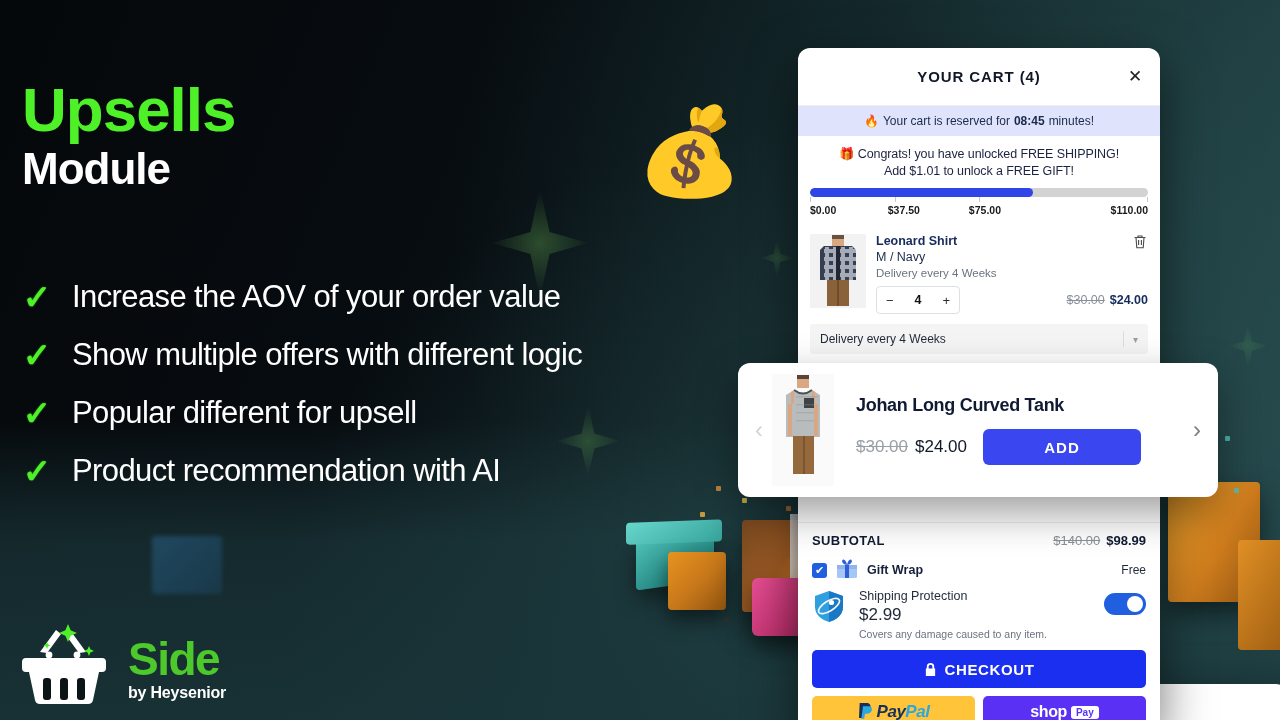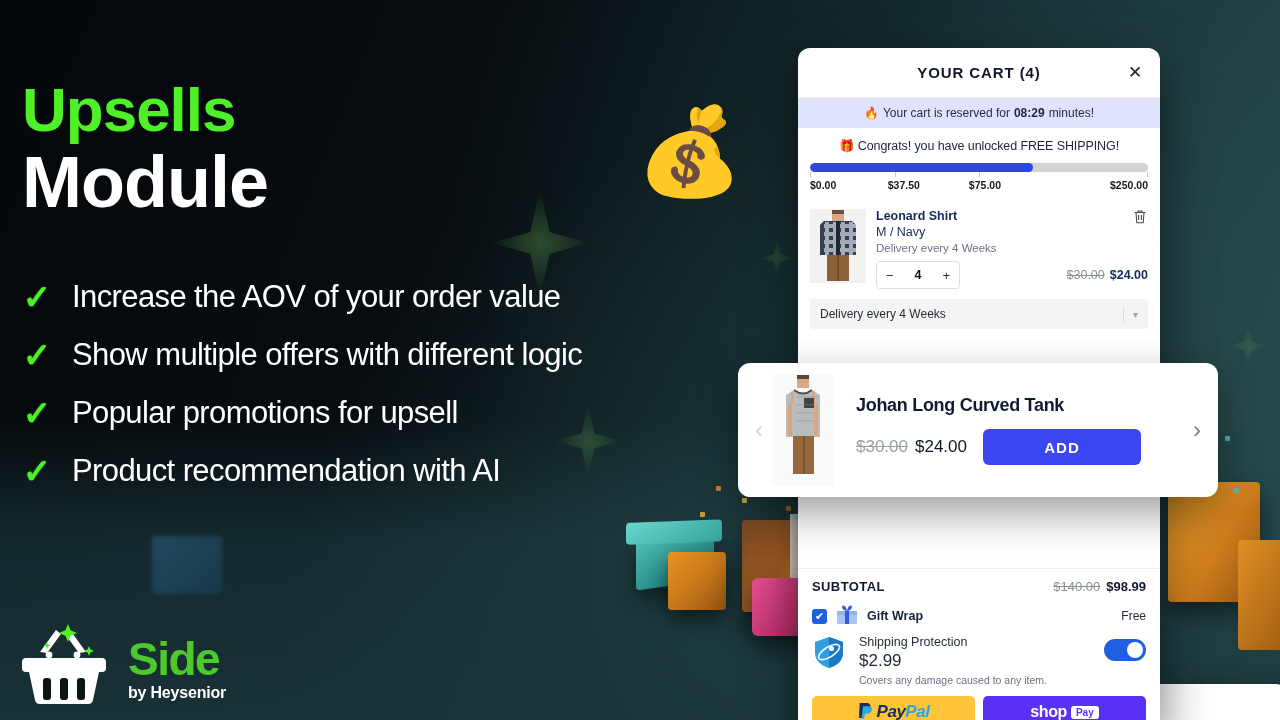"YOUR CART (4)" .cart-header { height: 50px -> 58px }
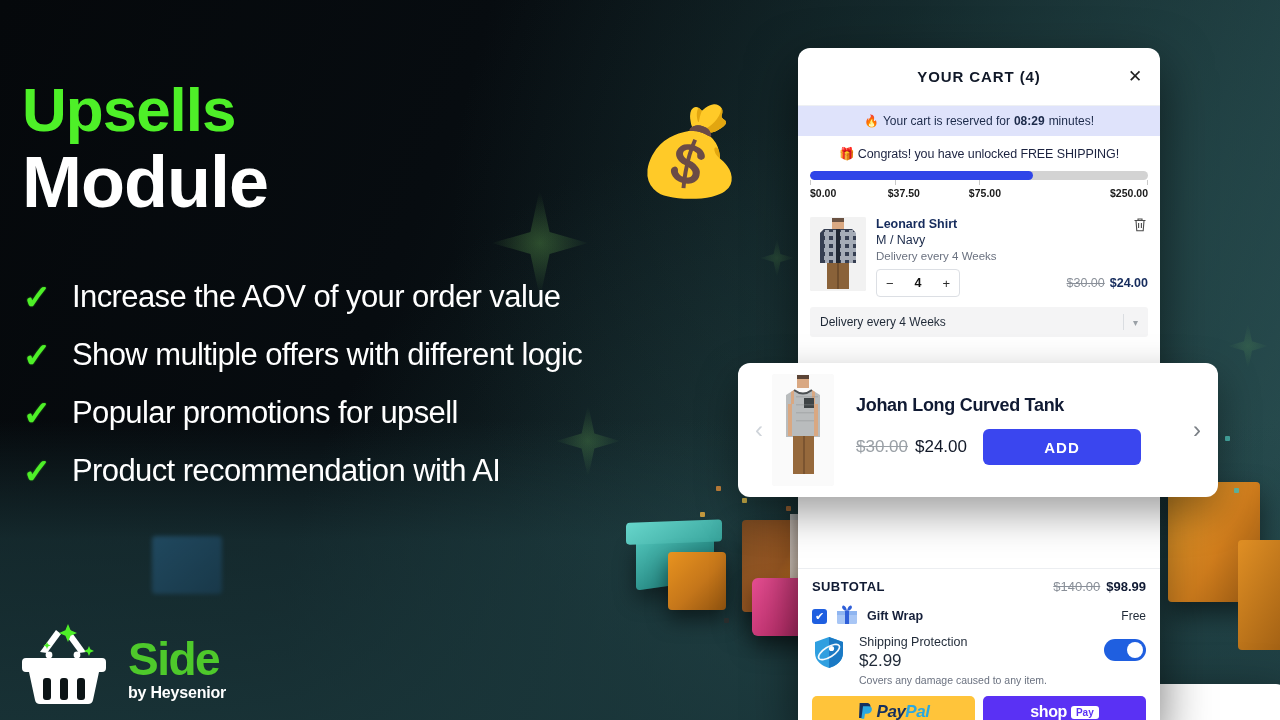"08:29" b { text: 08:29 -> 08:45 }
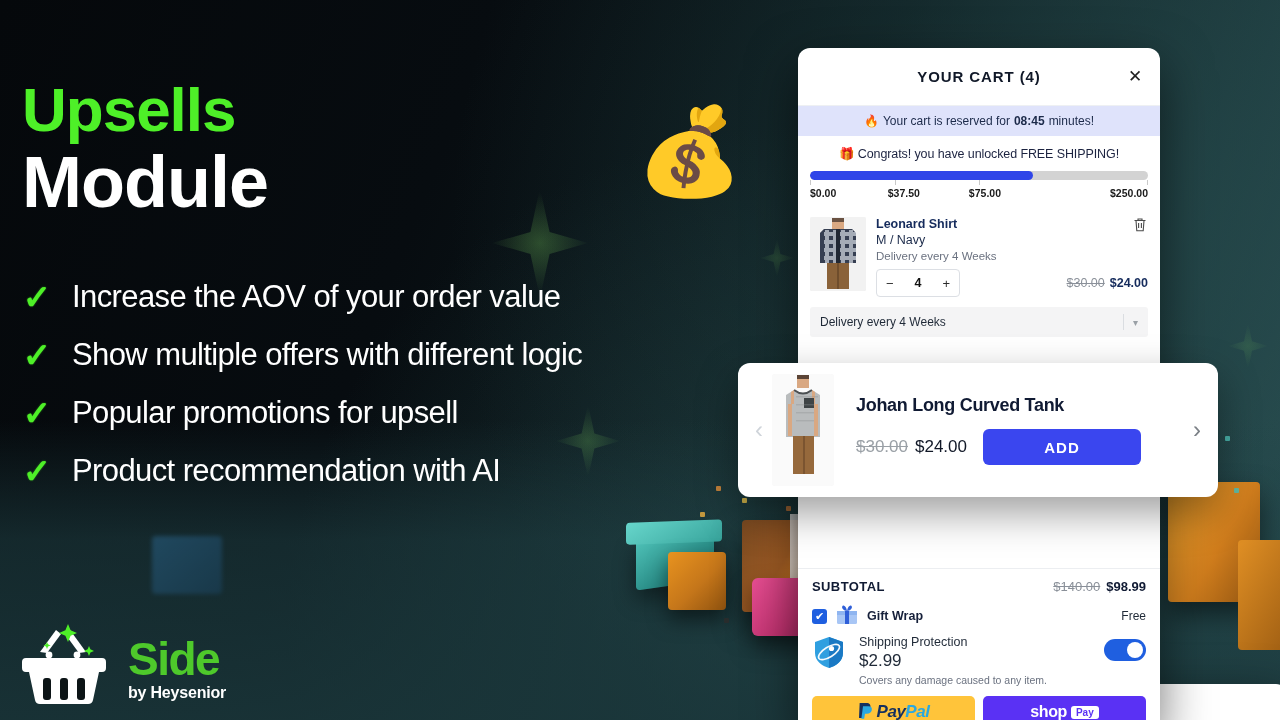"Module" .headline .l2 { font-size: 72px -> 44px }
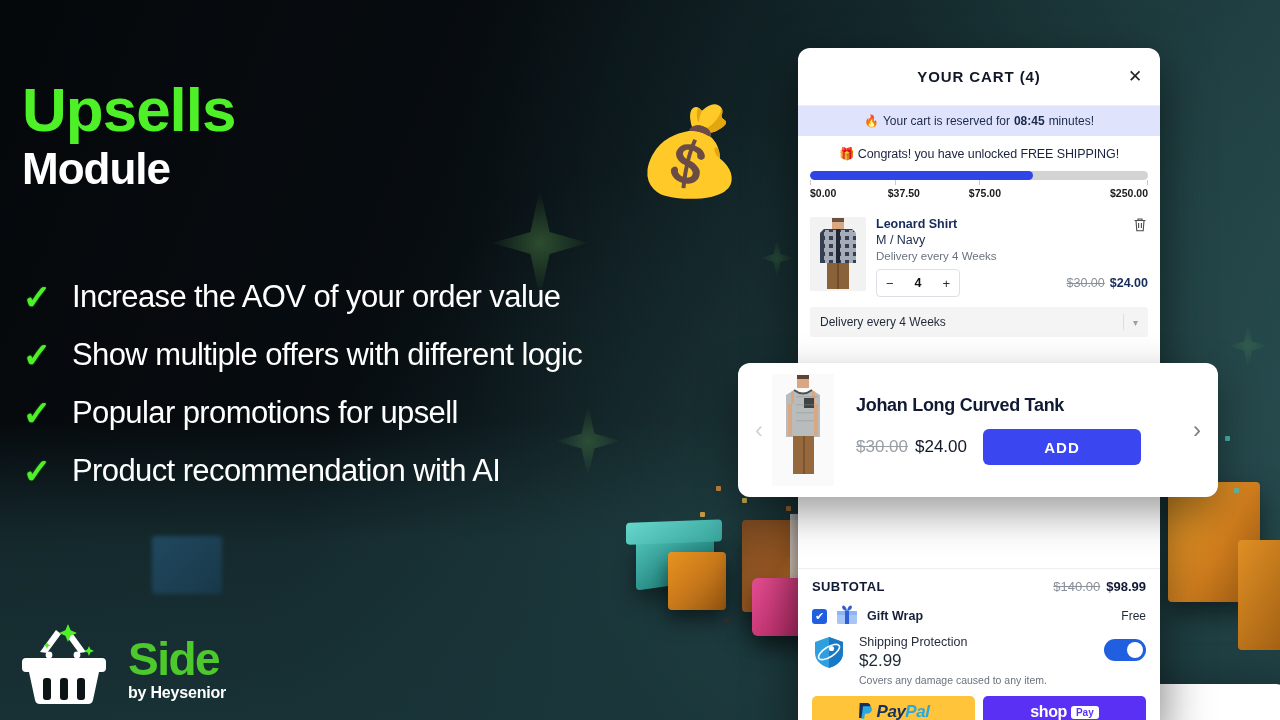"Add $1.01 to unlock a" div.promo-l2 { html: none -> <div>Add $1.01 to unlock a FREE GIFT!</div> }
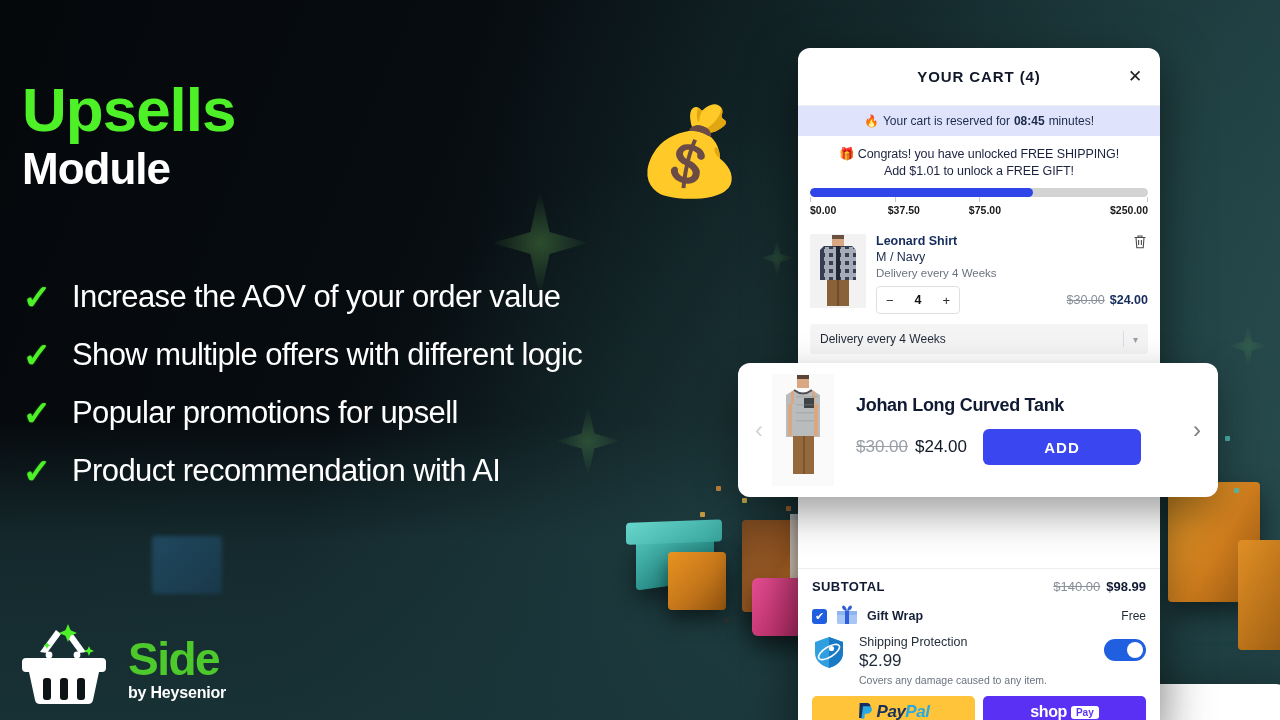"$250.00" span { text: $250.00 -> $110.00 }
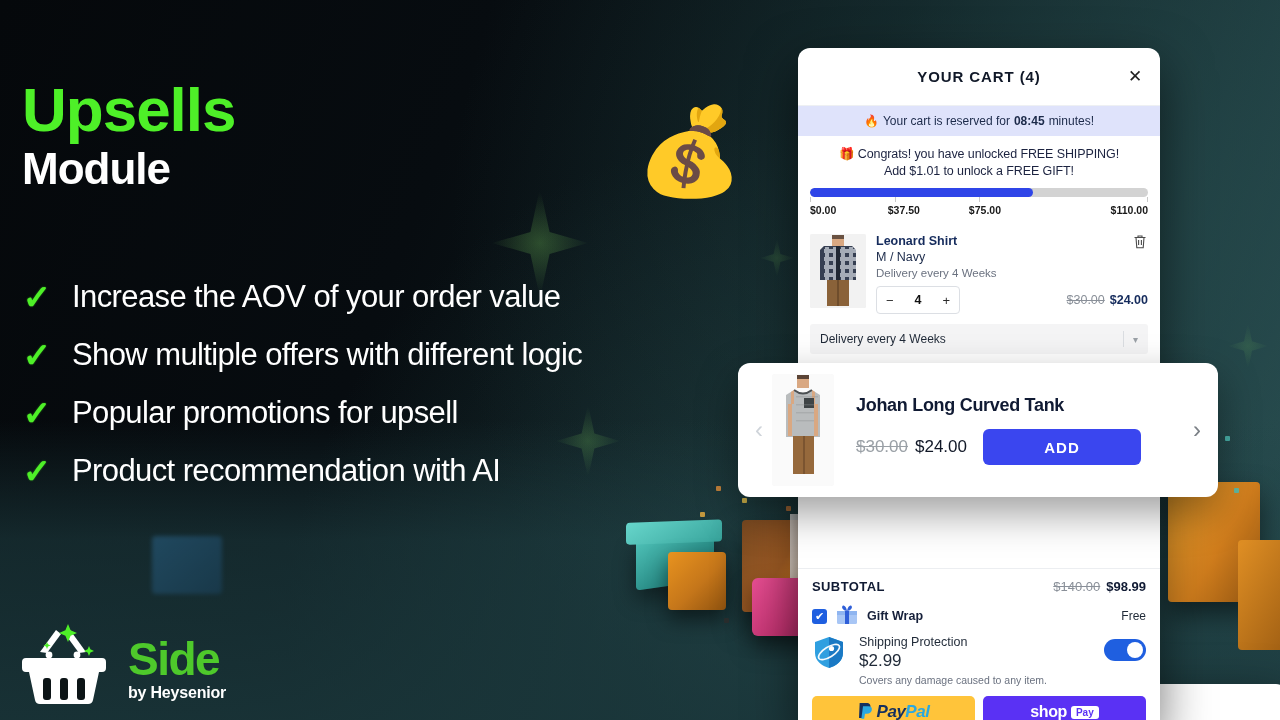"Popular promotions for upsell" span.btext { text: promotions -> different }
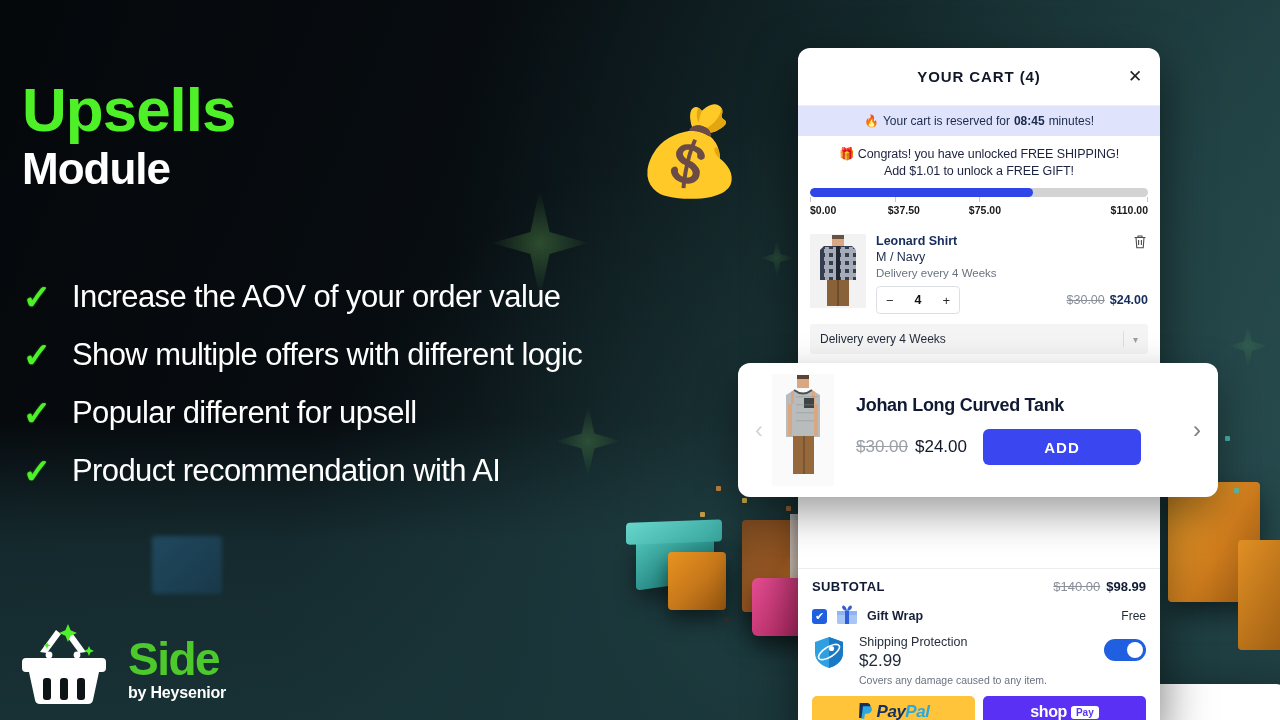"CHECKOUT" div.checkout-btn { html: none -> <div> <svg> <path></path> <path></path> </svg> <span>CHECKOUT</span> </div> }
